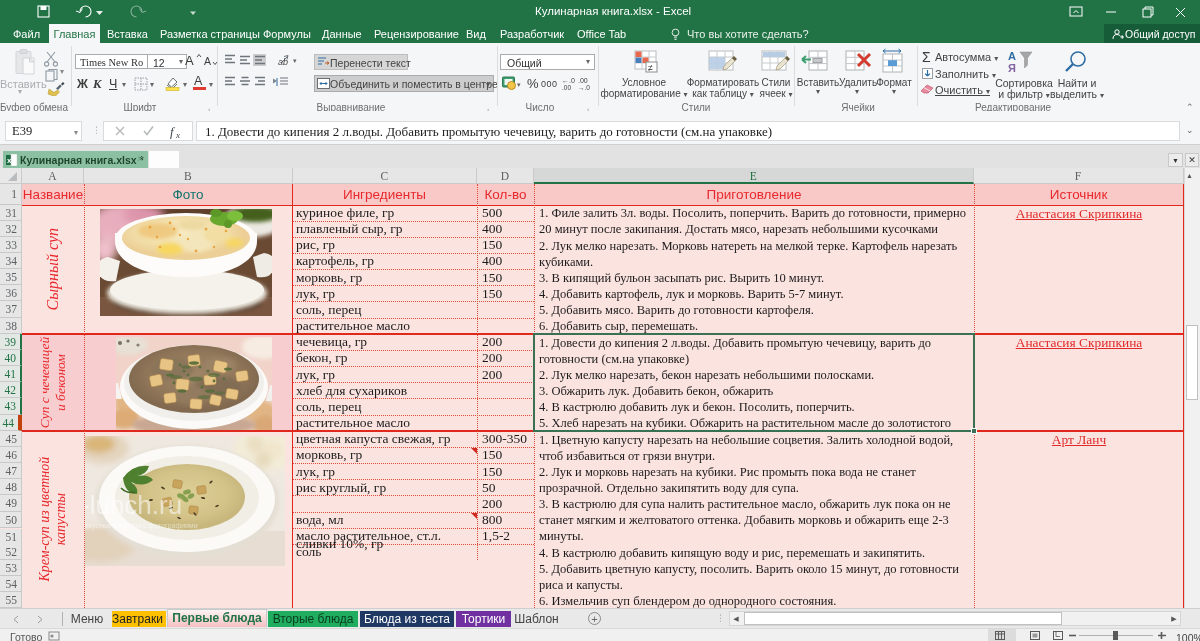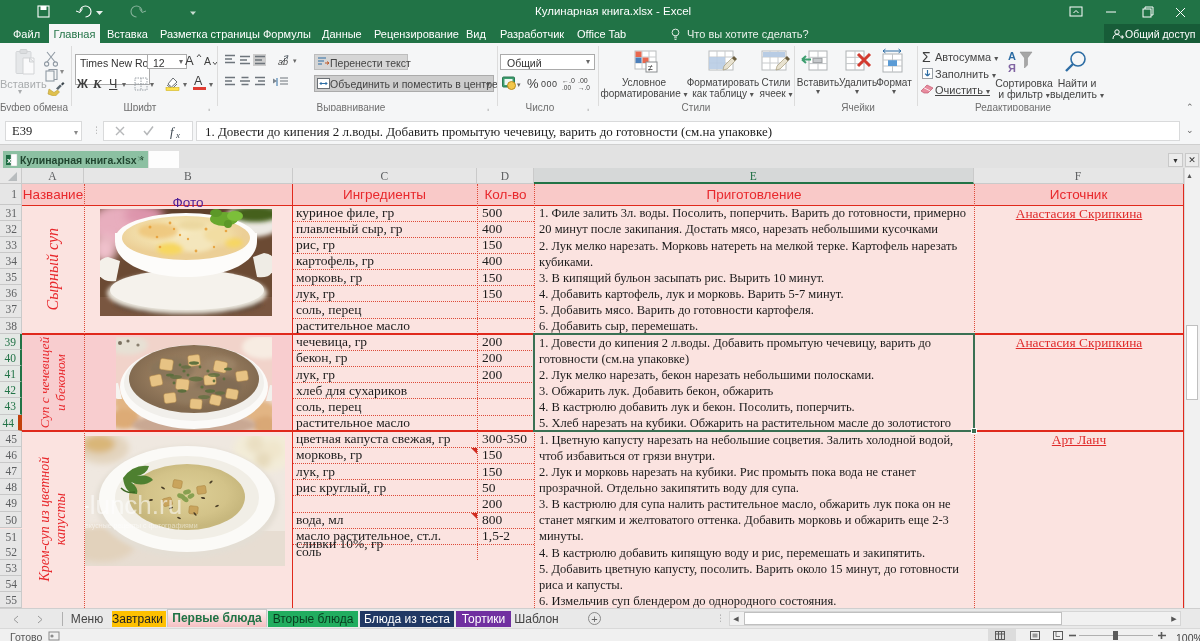"Times New Ro" div.combo { font-family: none -> Liberation Serif, serif; padding: 2px 0 16px 4px -> 2px 0 0 4px }
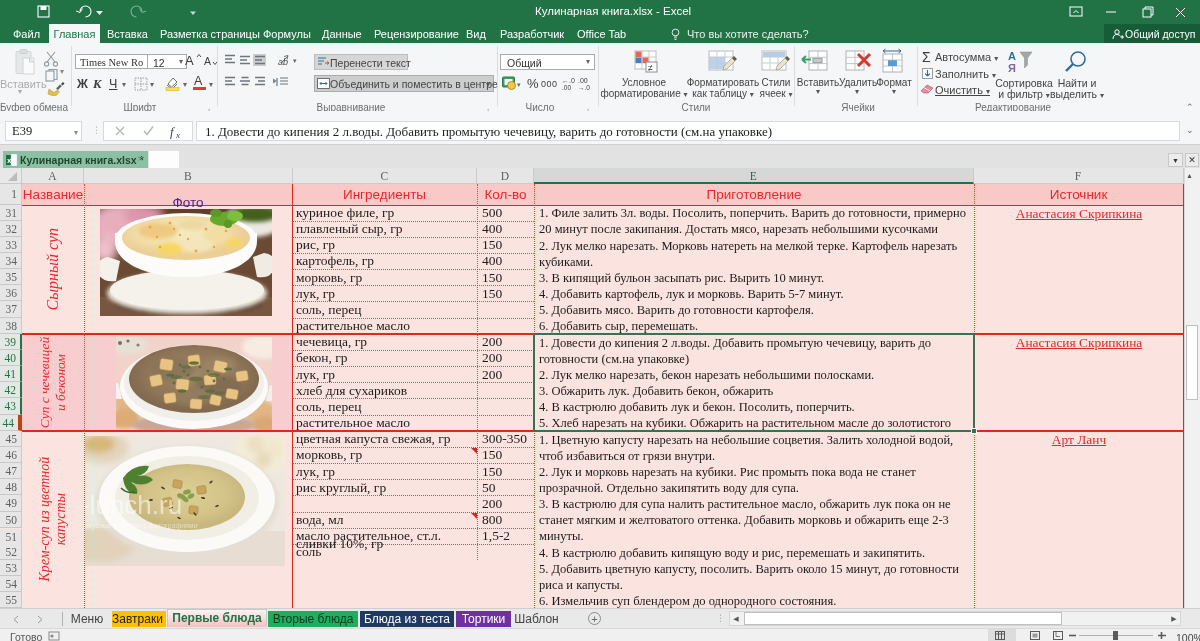"Фото" div.abs { color: #4c1d95 -> #0f766e; top: 27px -> 19px }
